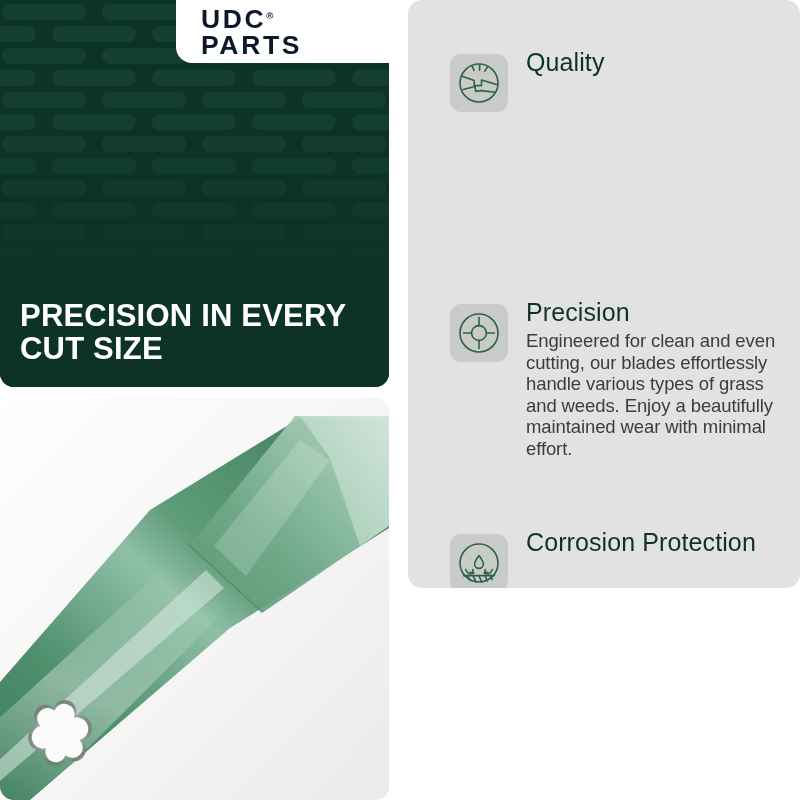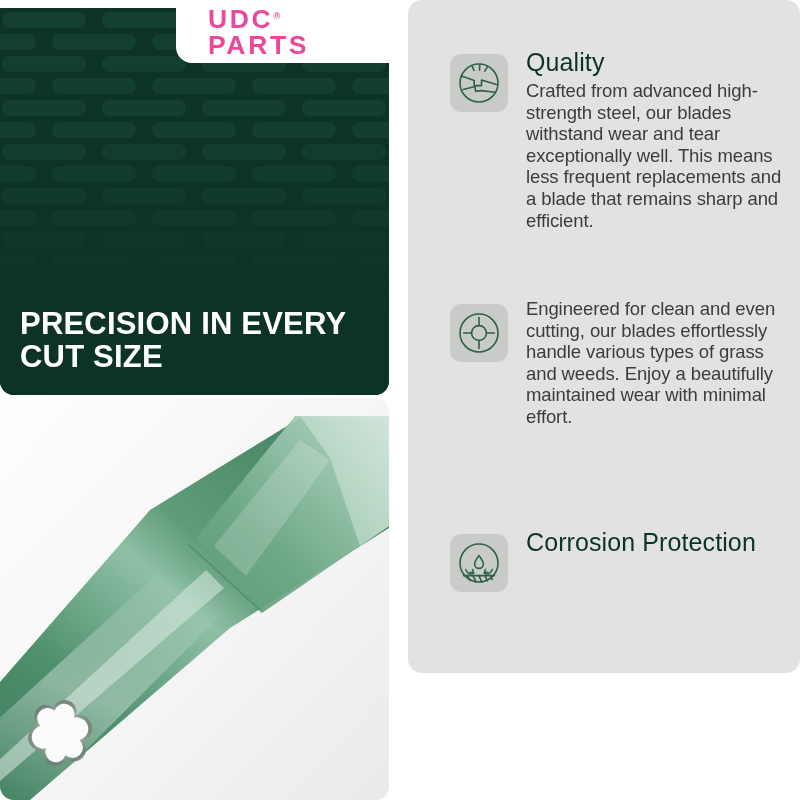"UDC®" #logo-block { color: #ec4899 -> #0f172a; left: 208px -> 201px }
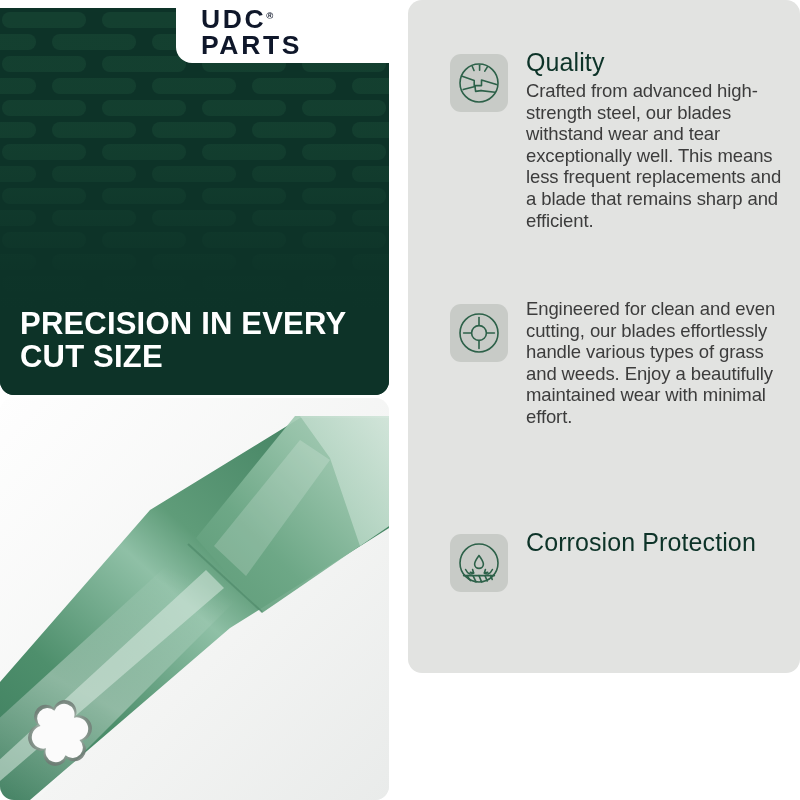"Quality" #features-panel { height: 673px -> 588px }
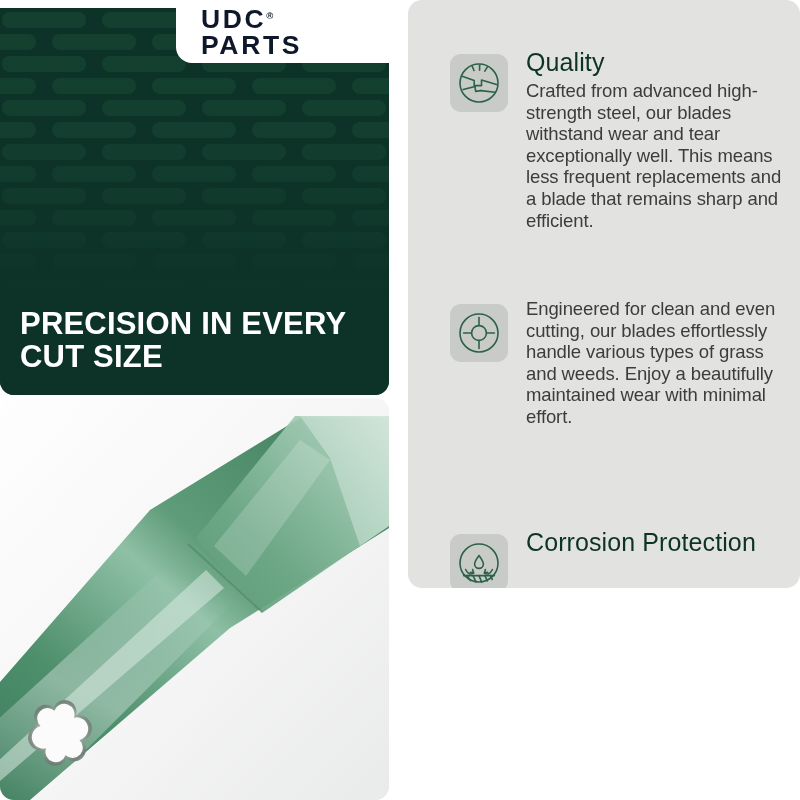"Crafted from advanced high-strength" p.feature-body { html: <p>Crafted from advanced high-strength steel, our blades withstand wear and tear exceptionally well. This means less frequent replacements and a blade that remains sharp and efficient.</p> -> none }
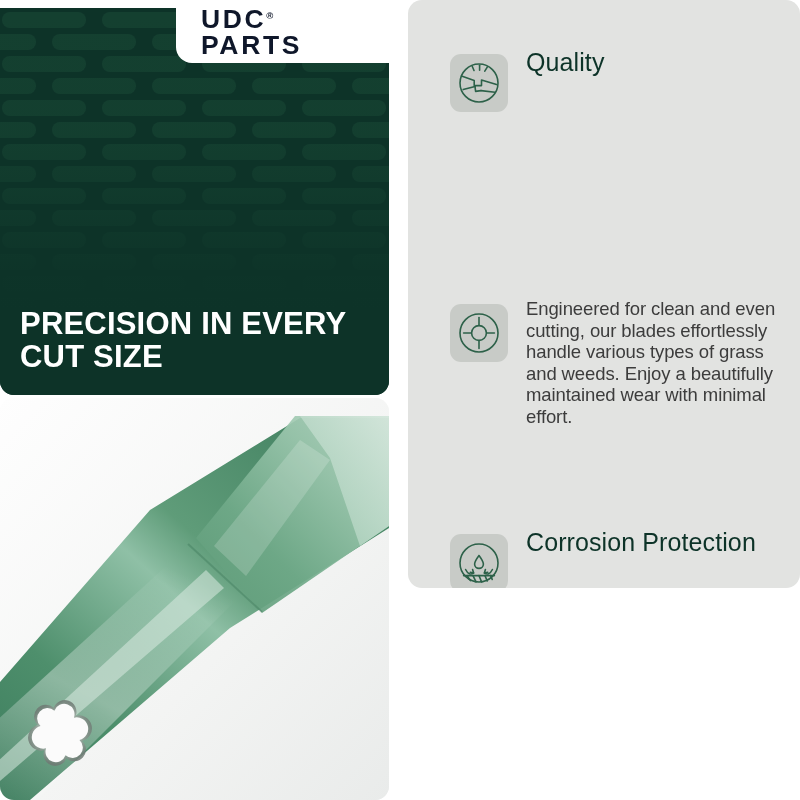"PRECISION IN EVERY CUT SIZE" #hero-panel { top: 8px -> 0 }
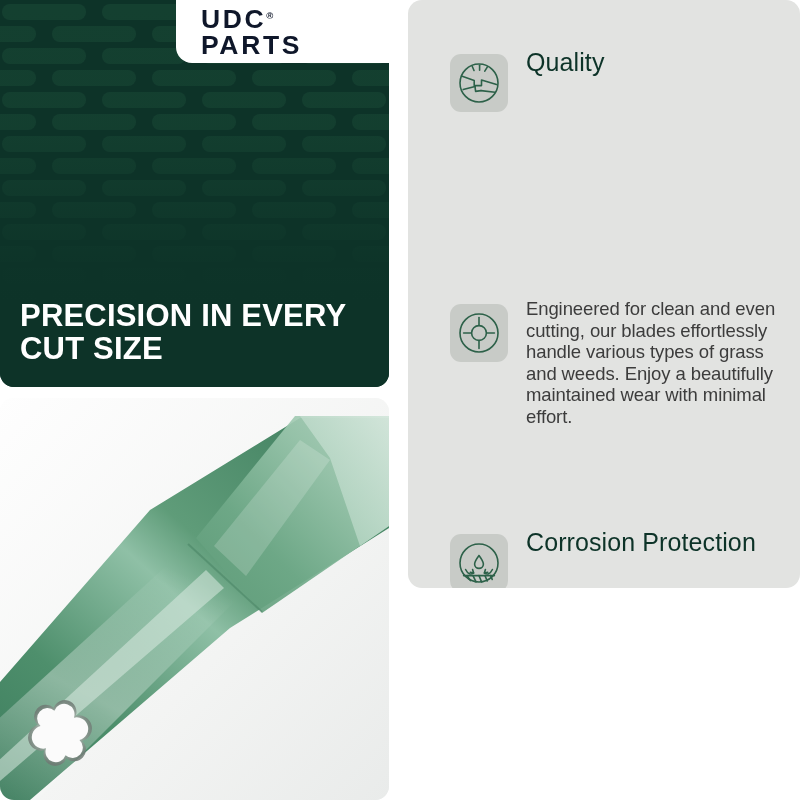"Precision" p.feature-title { html: none -> <p>Precision</p> }
